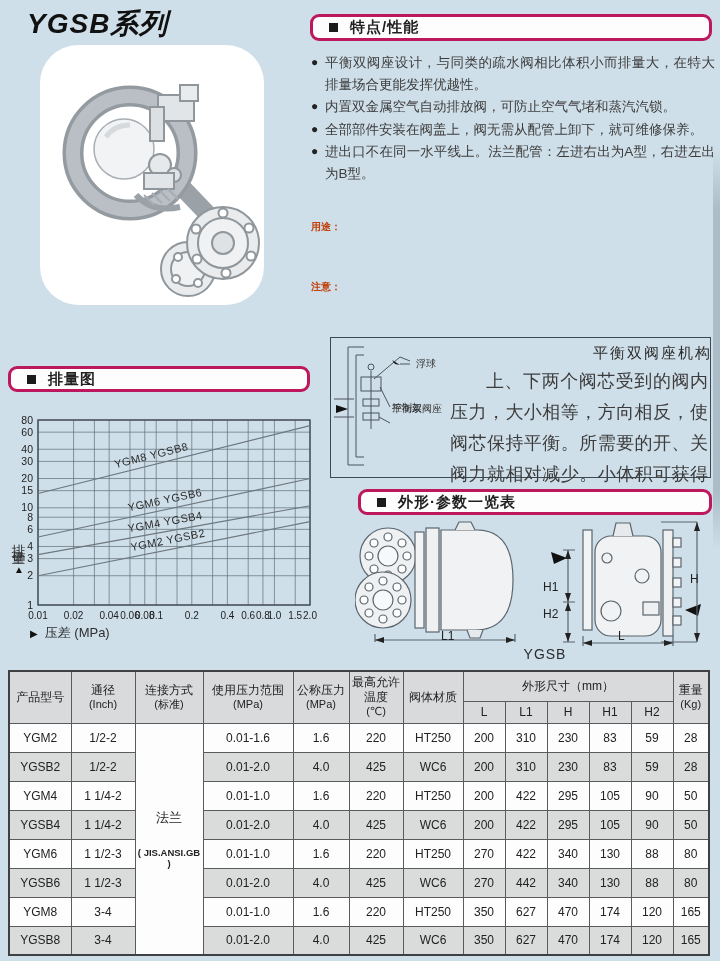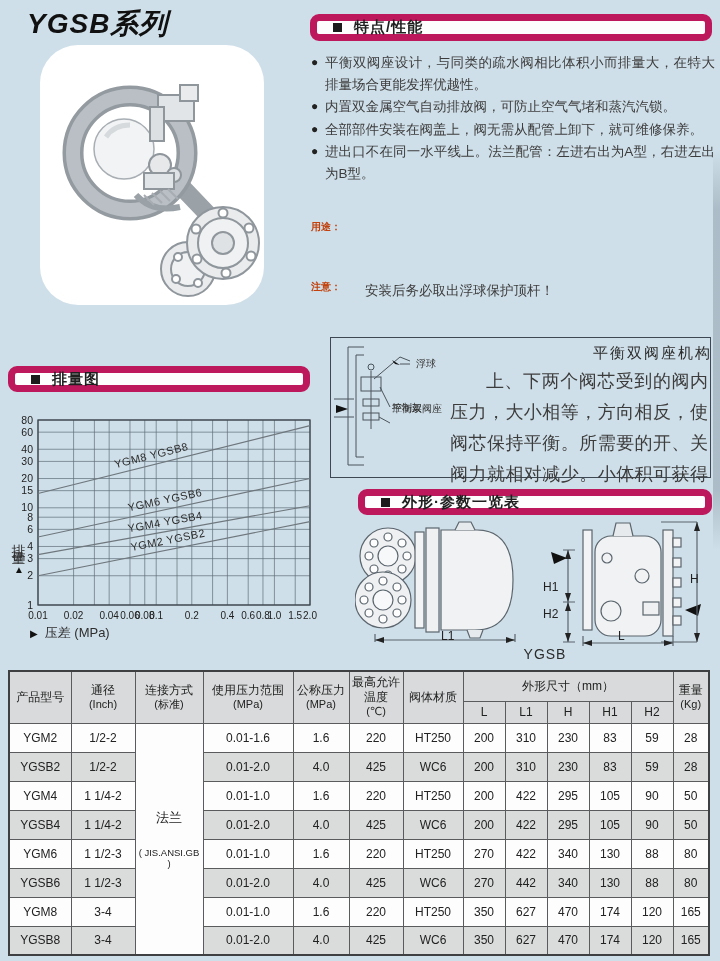"特点/性能" .section-pill { border: 7px solid #be185d -> 3px solid #be185d }
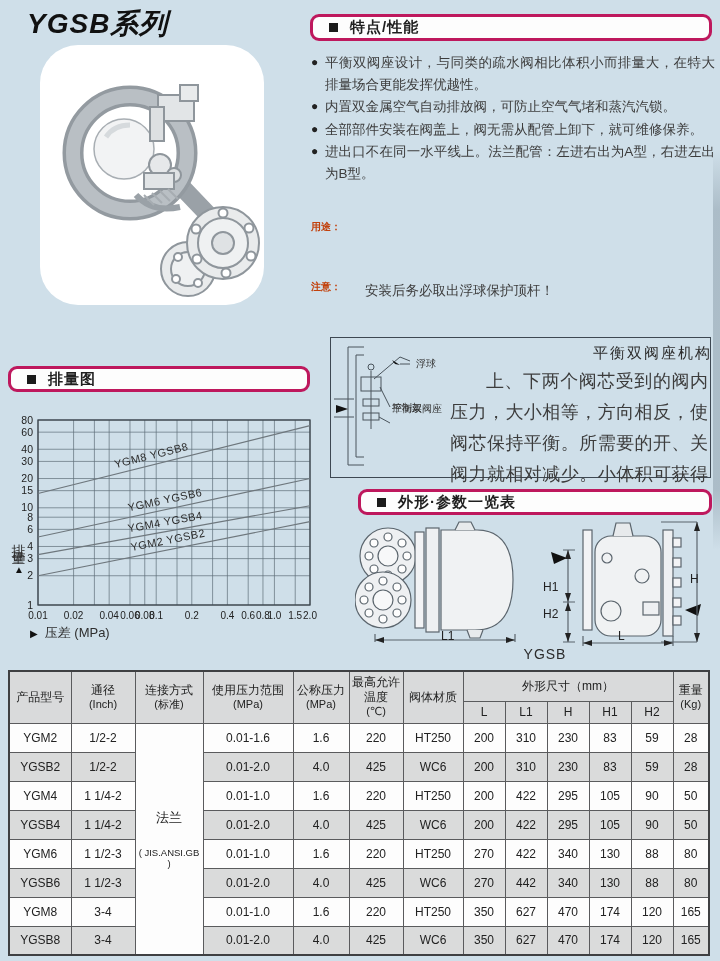"安装后务必取出浮球保护顶杆！" div.kv-text { html: <div>安装后务必取出浮球保护顶杆！</div> -> none }
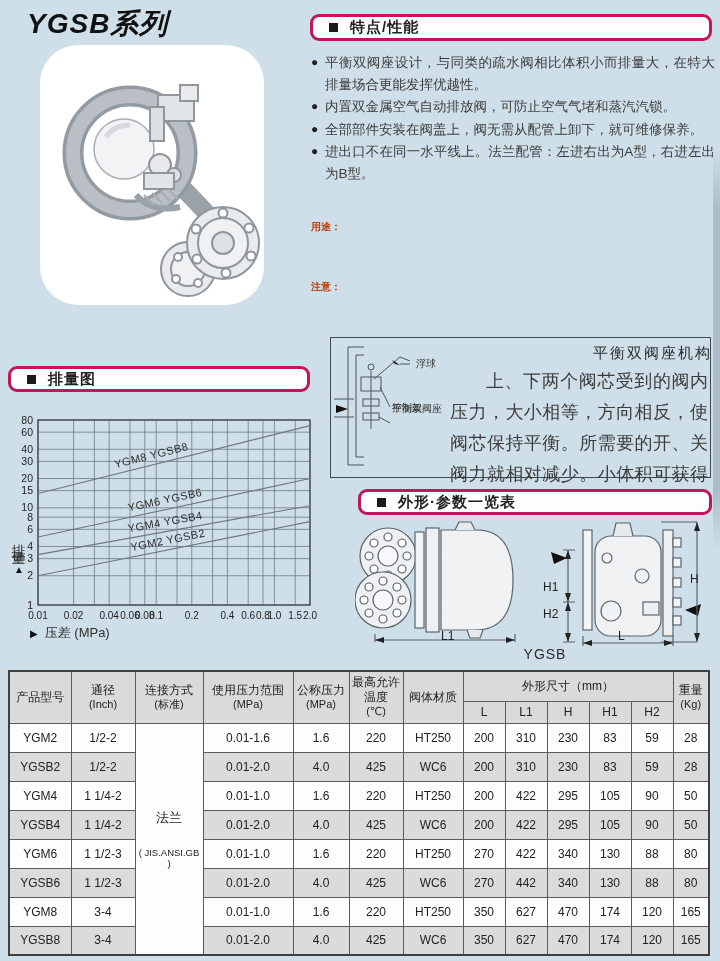"( JIS.ANSI.GB )" .conn-sub { font-weight: none -> bold }
